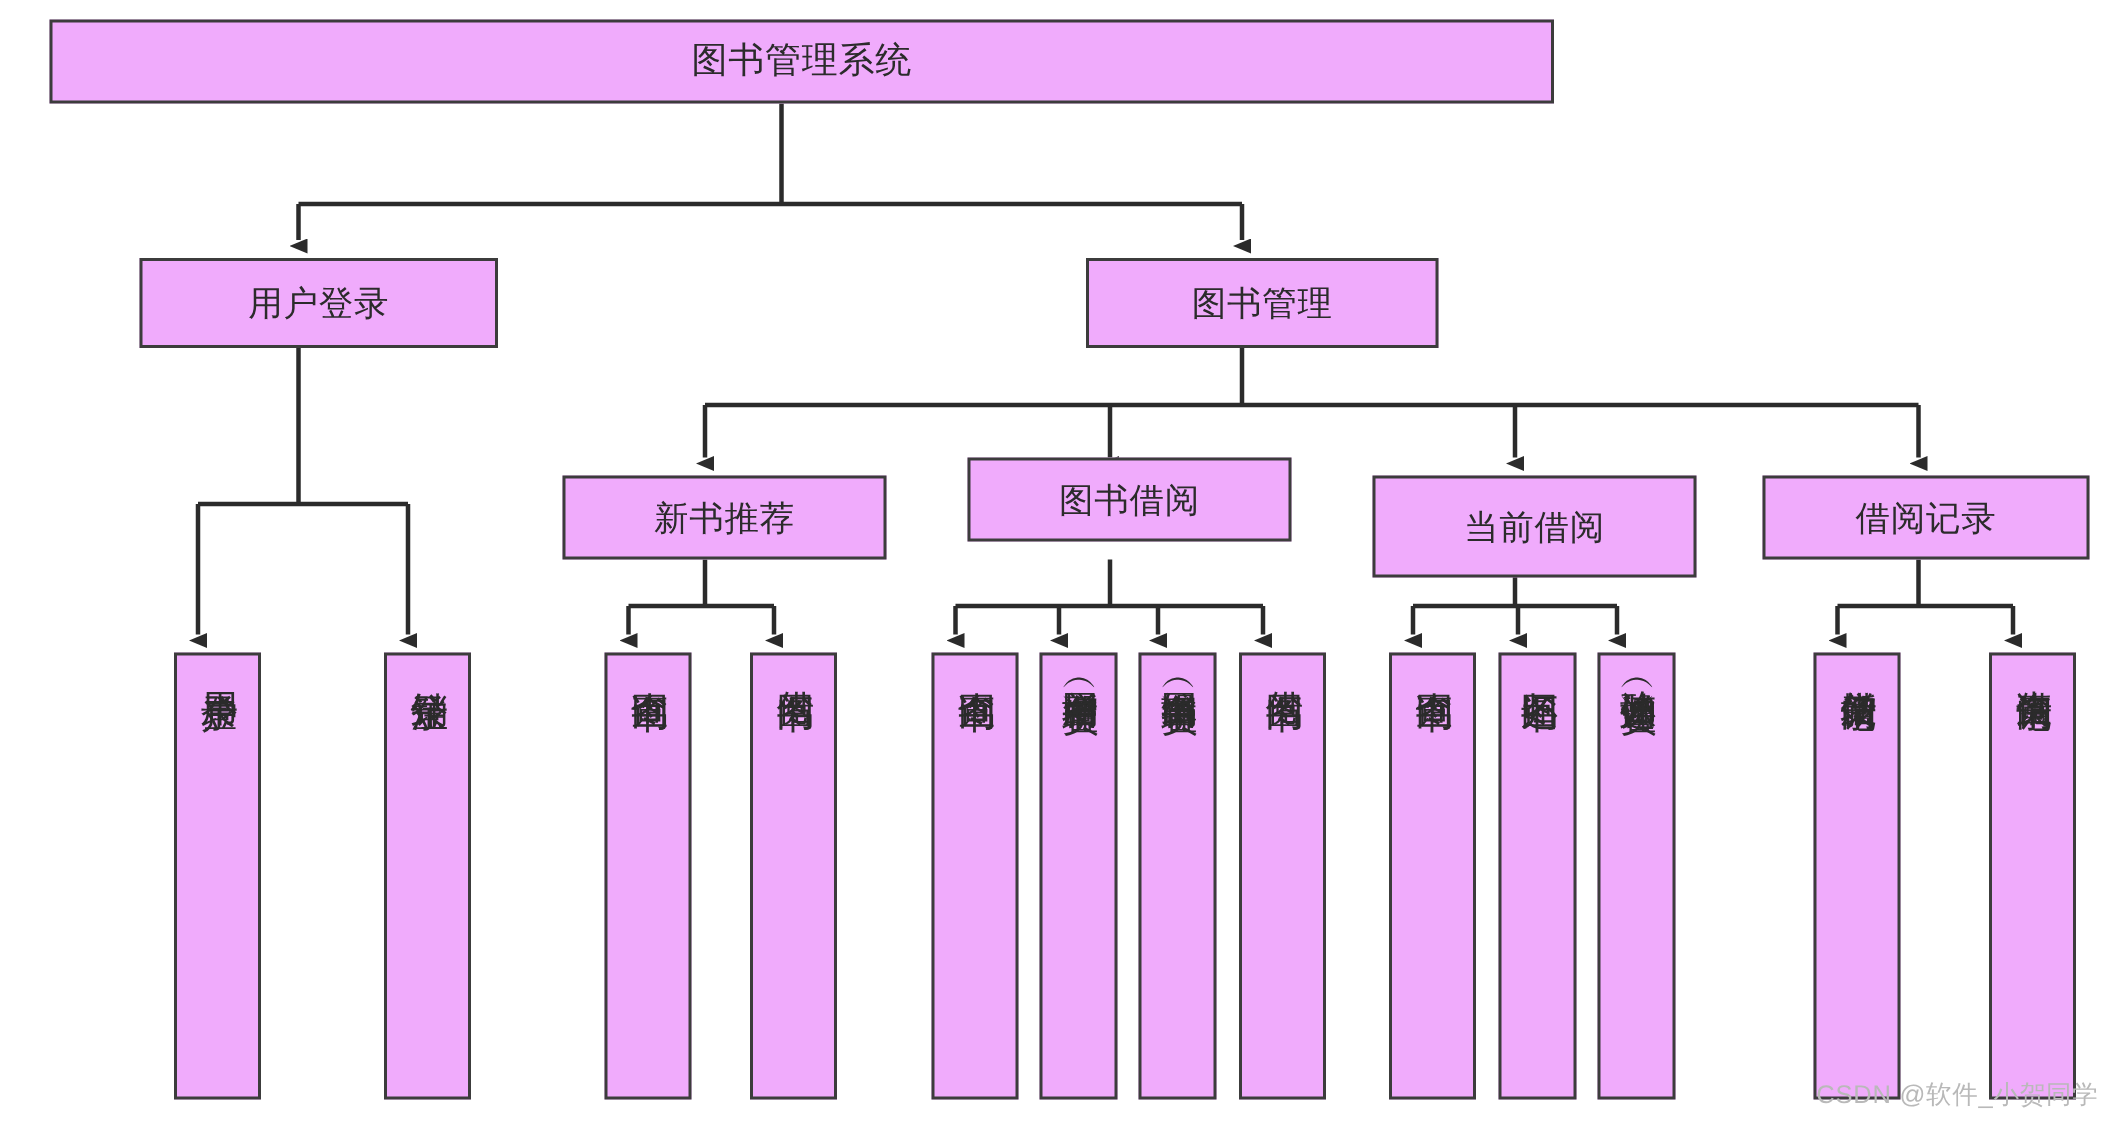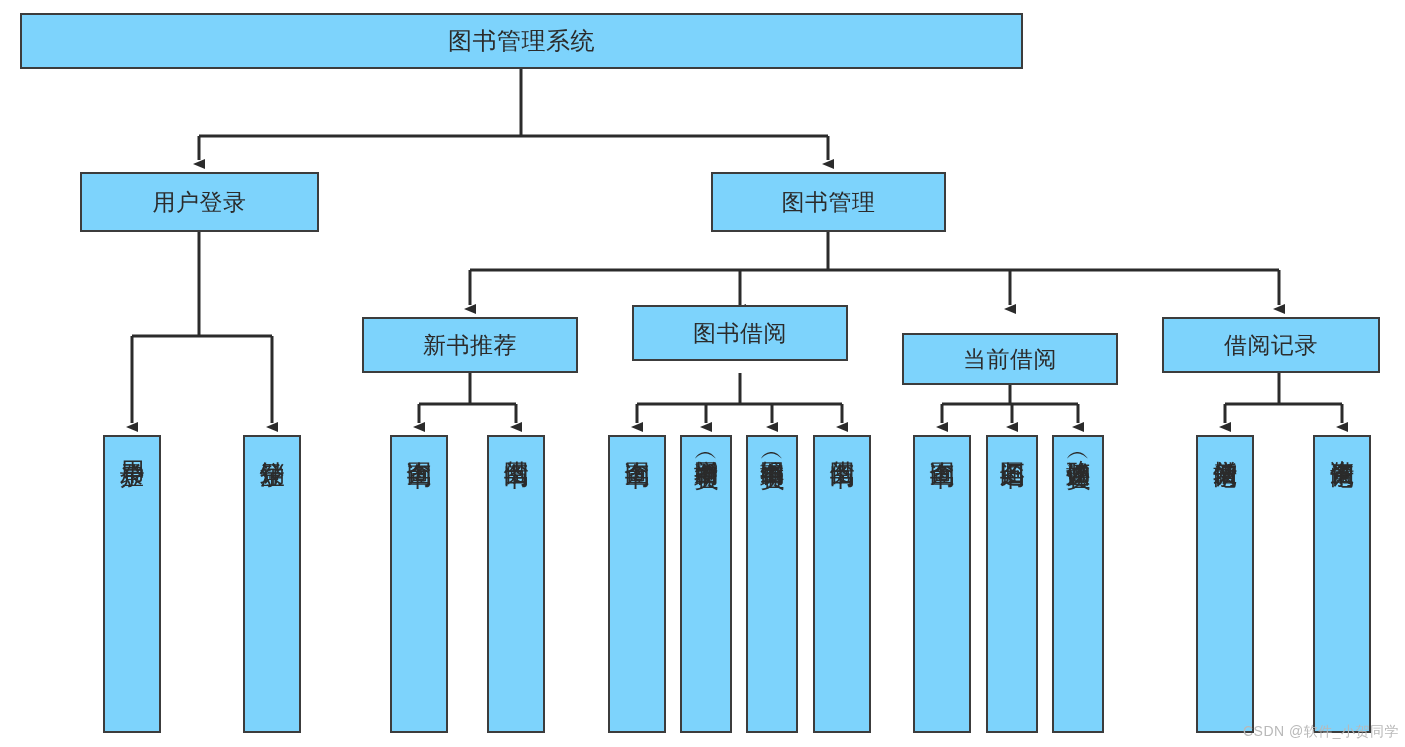"图书管理系统" .node { background: #7dd3fc -> #f0abfc; margin-left: none -> 13px }
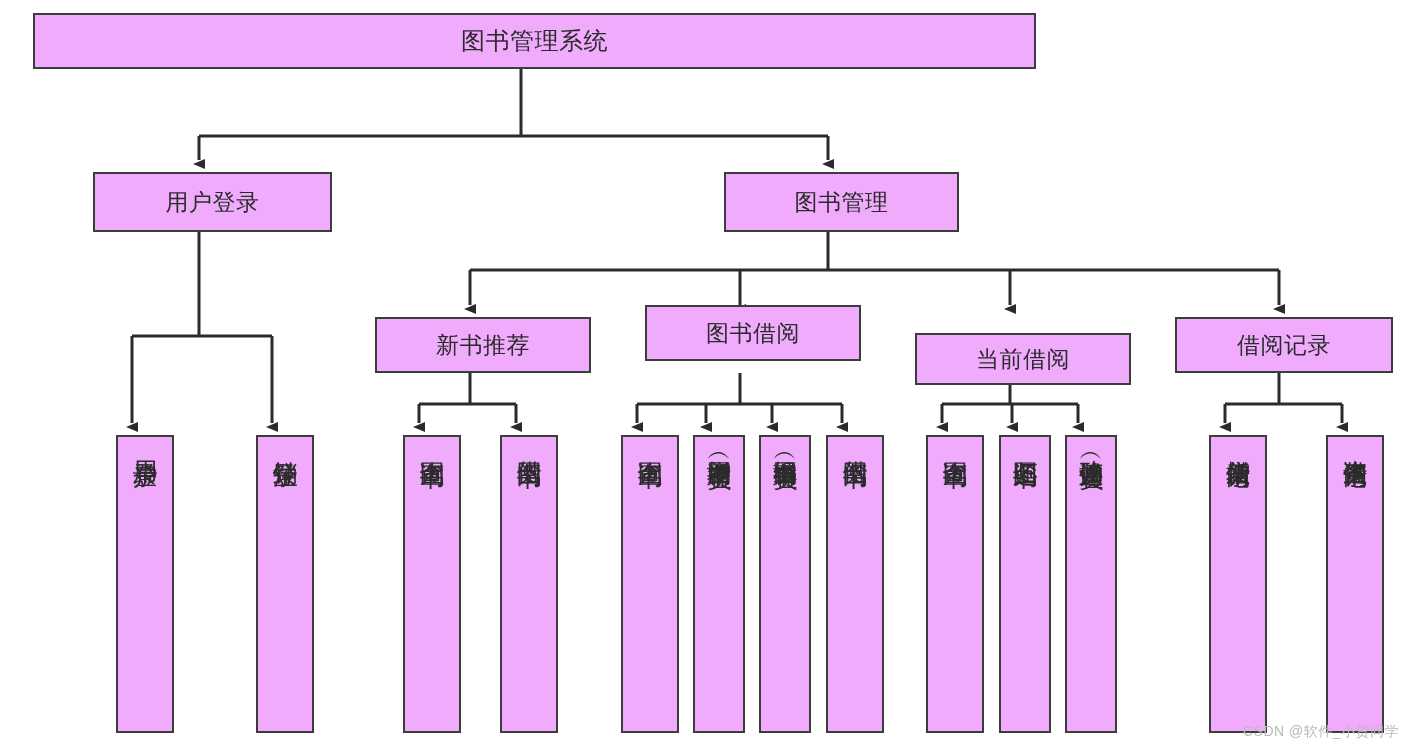"当前借阅" div.node { height: 52px -> 68px; top: 333px -> 317px }
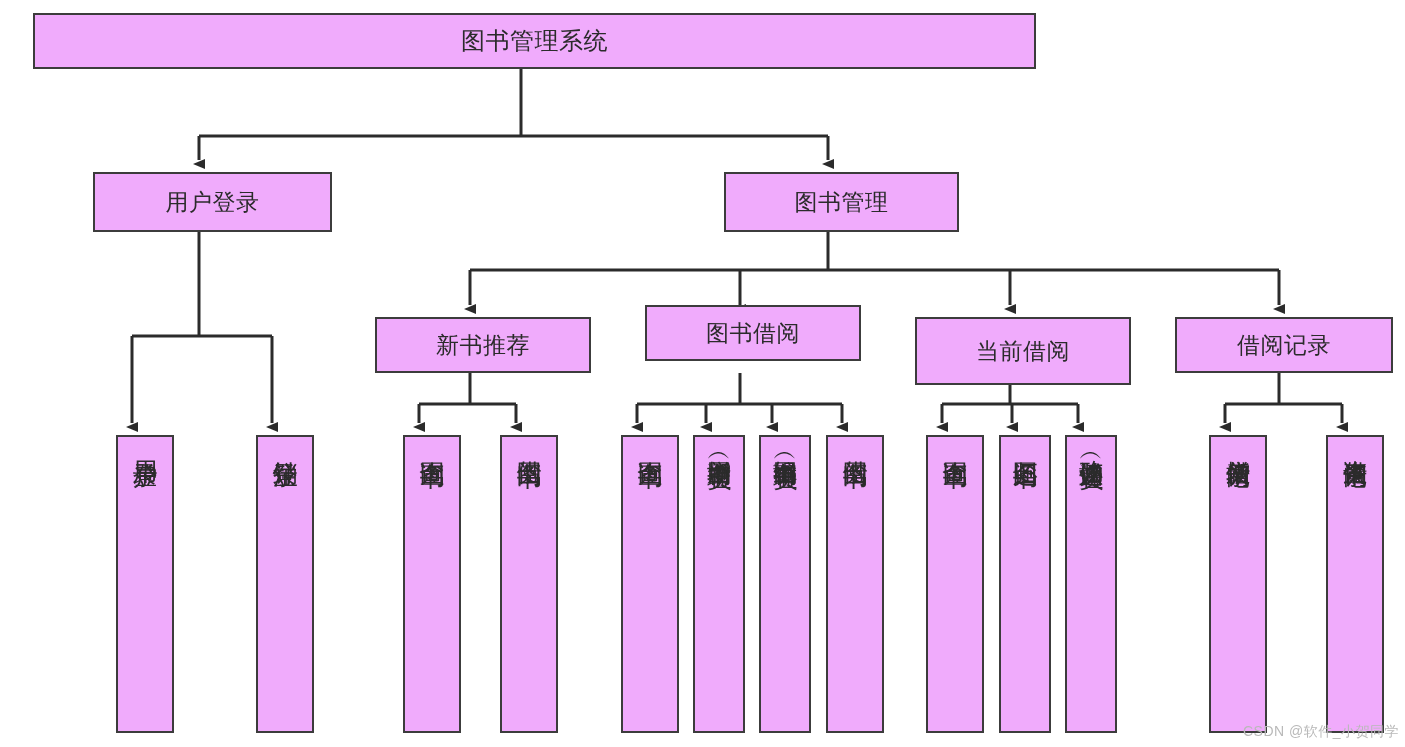"CSDN @软件_小贺同学" .watermark { font-size: 14px -> 17px }
